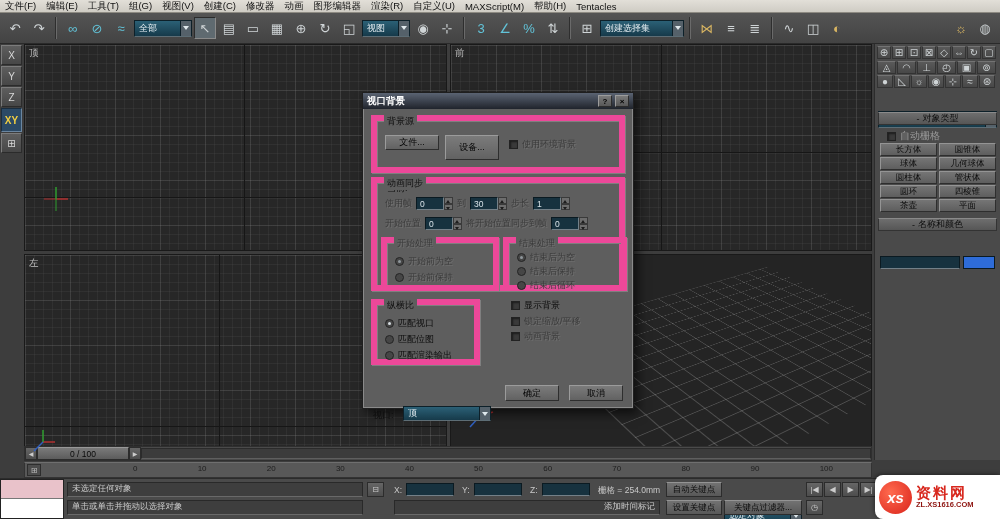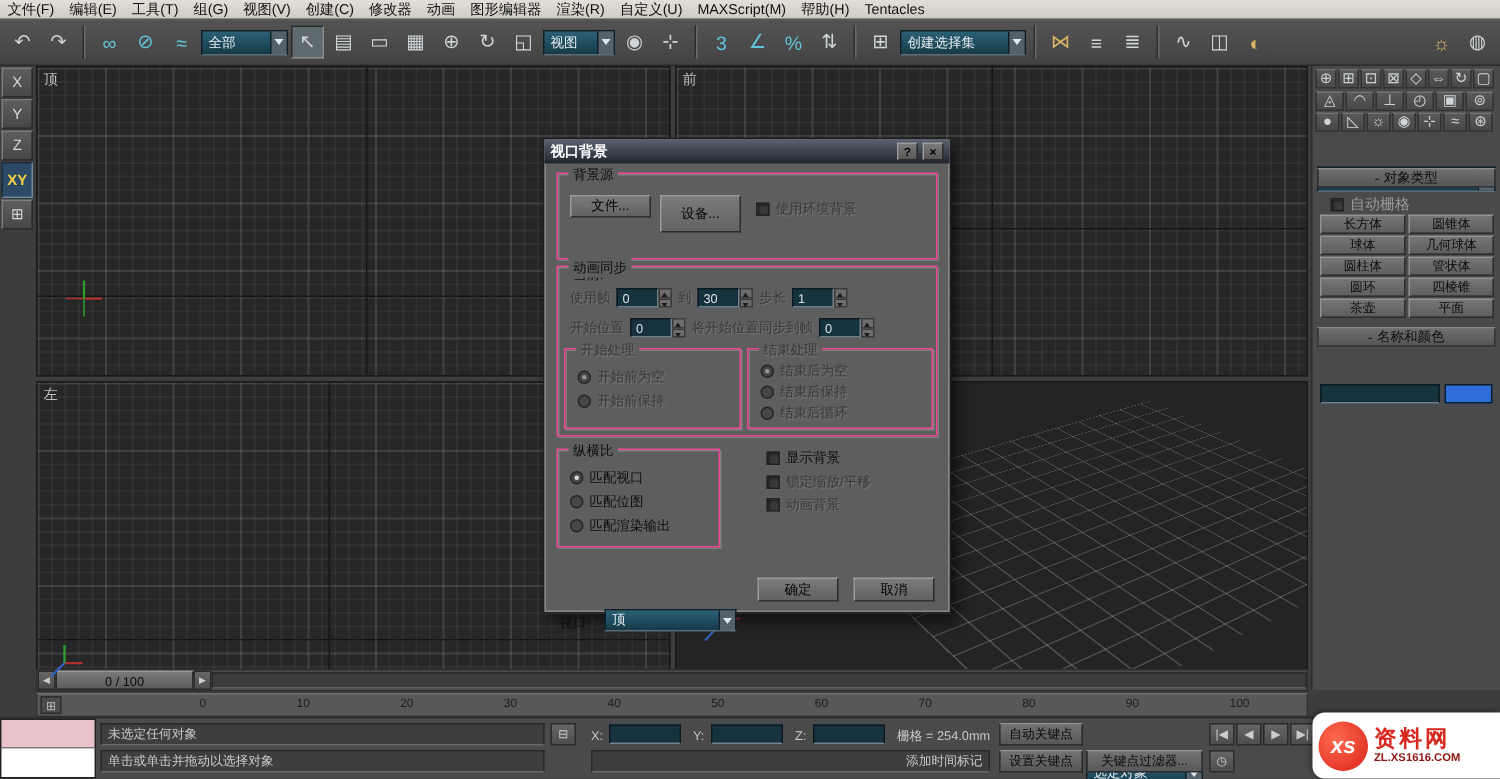"背景源" .grp { border: 1px solid #ec4899 -> 6px solid #ec4899 }
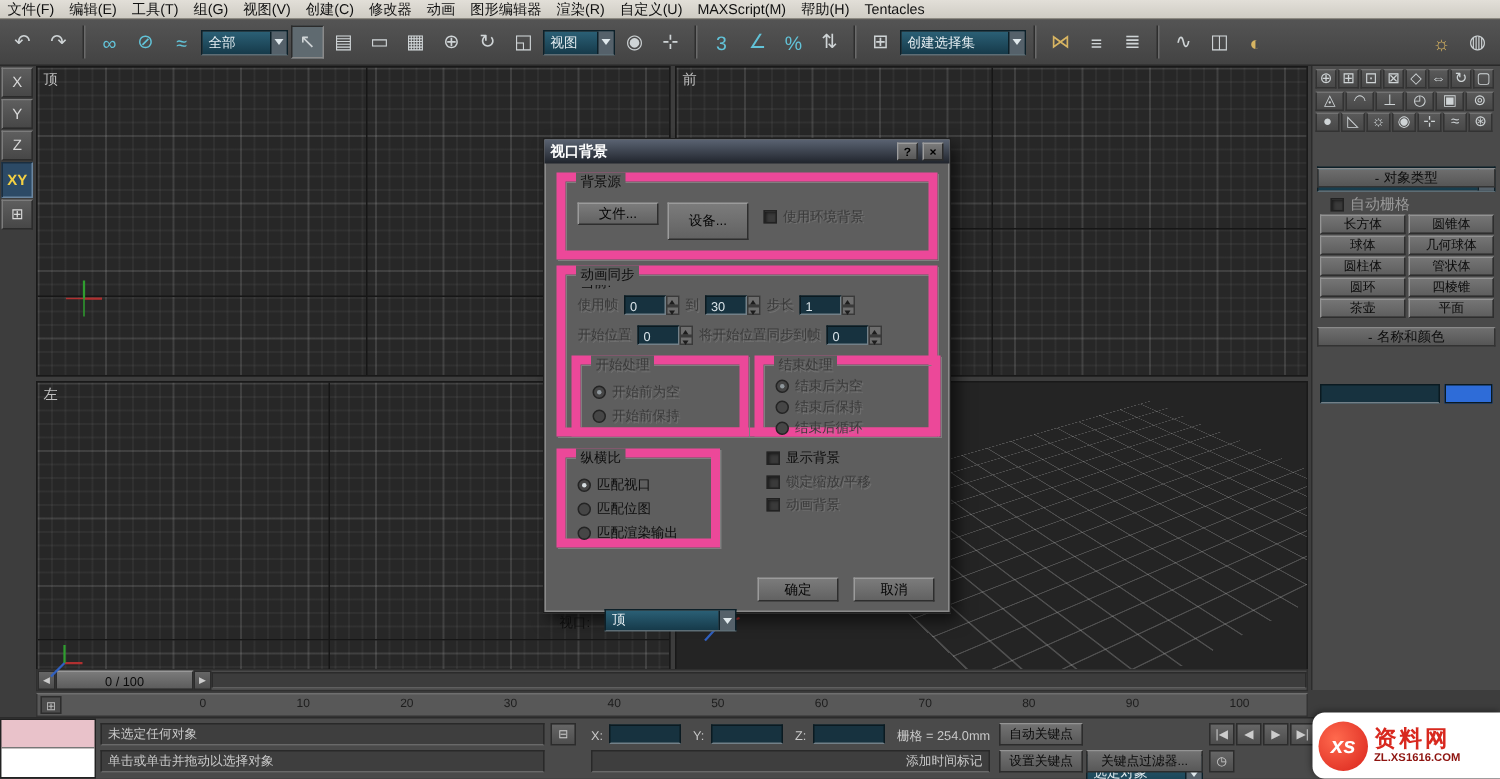"未选定任何对象" .prompt { align-items: center -> none }
